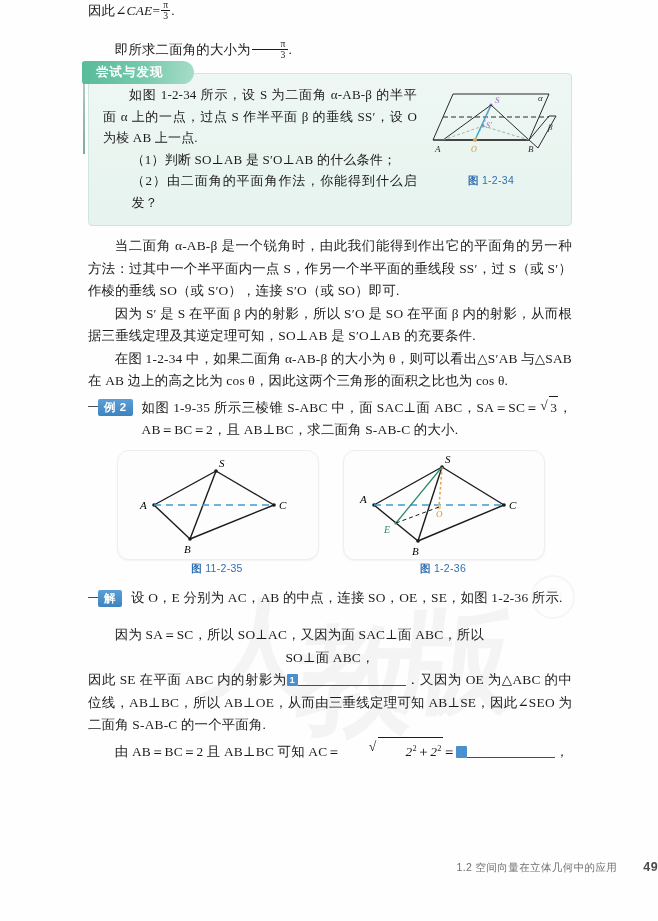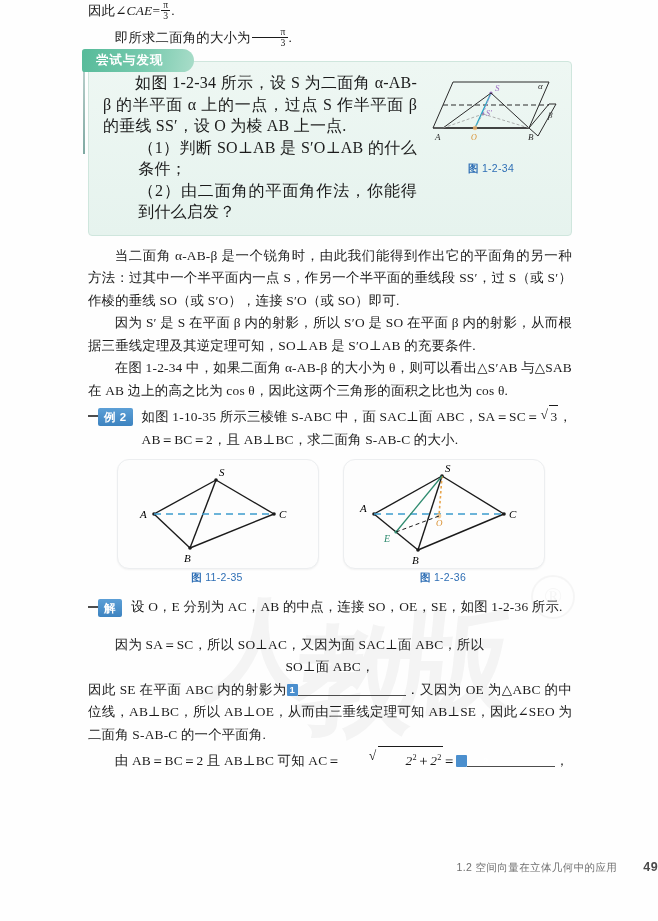"即所求二面角的大小为" p.indent { margin-top: 4px -> 16px }
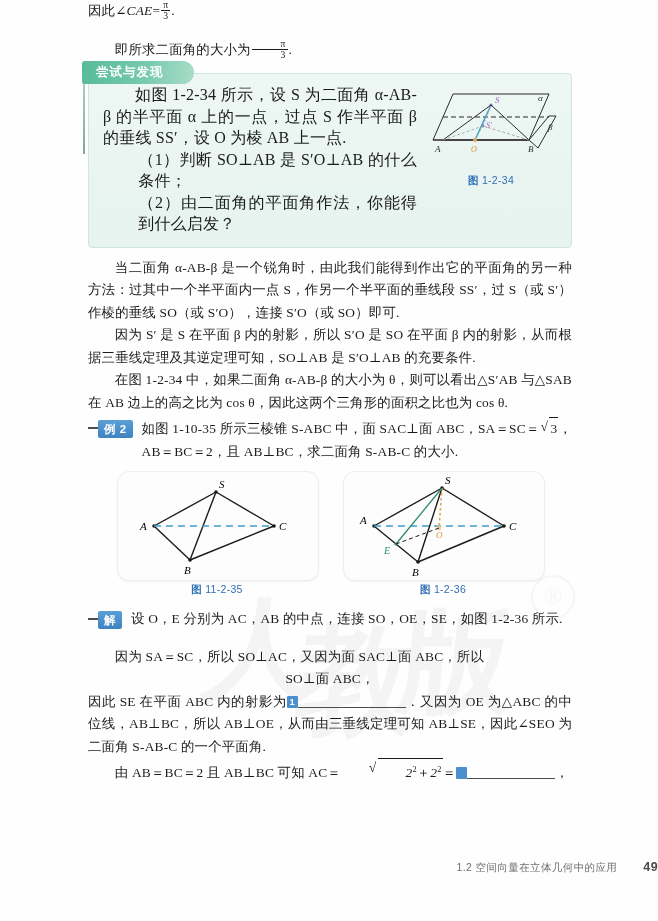"如图 1-2-34 所示，设 S 为二面角" .try-text p { font-size: 16px -> 13px }
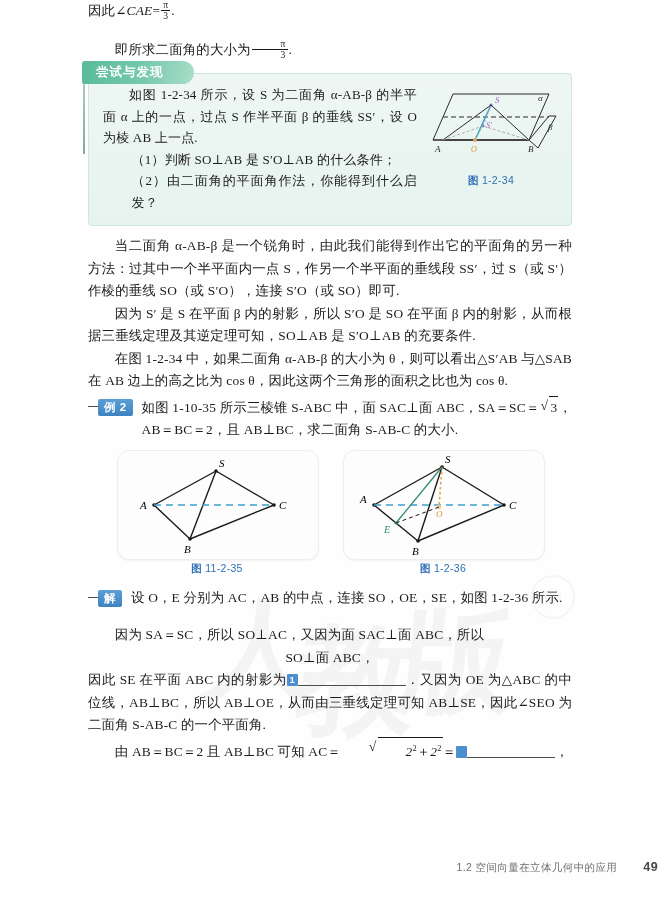"如图 1-10-35 所示三棱锥 S-ABC 中，面" span { text: 1-10-35 -> 1-9-35 }
